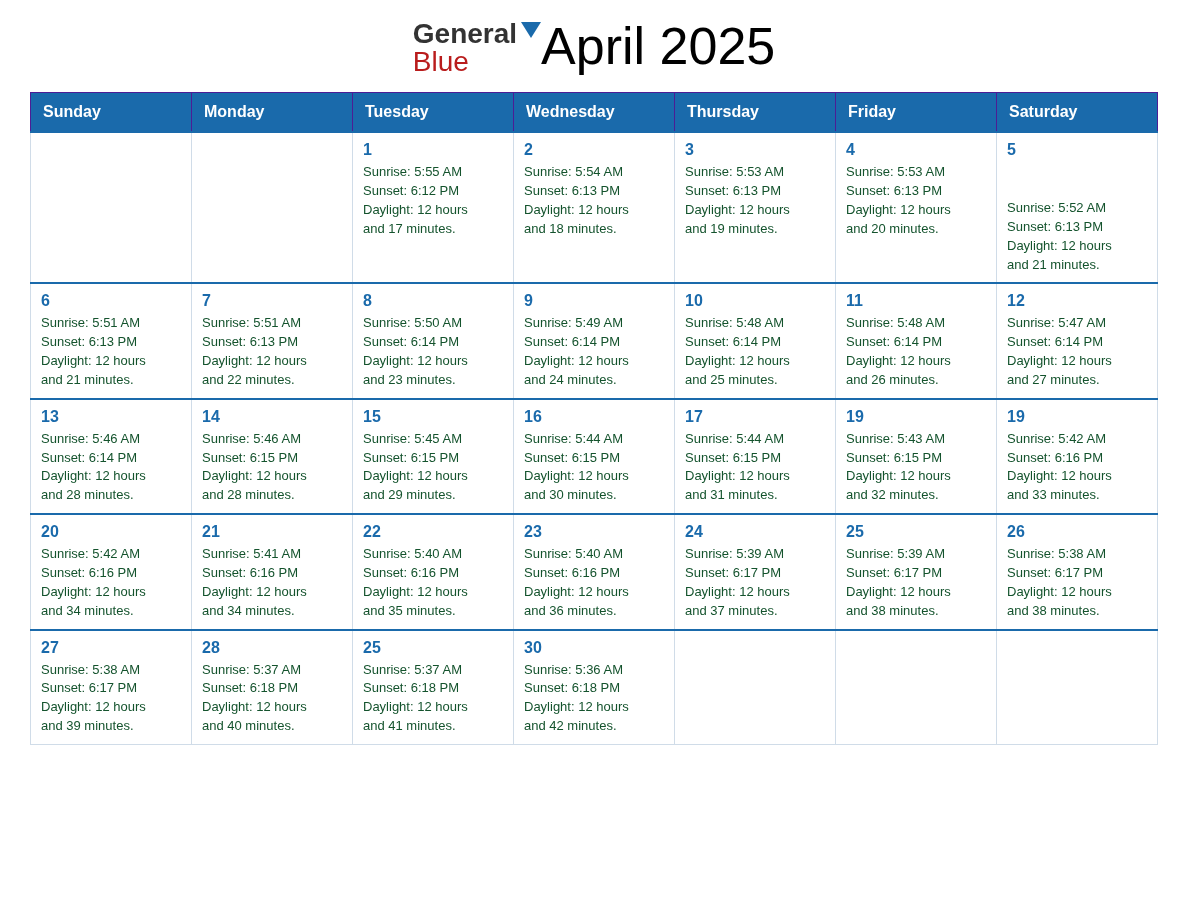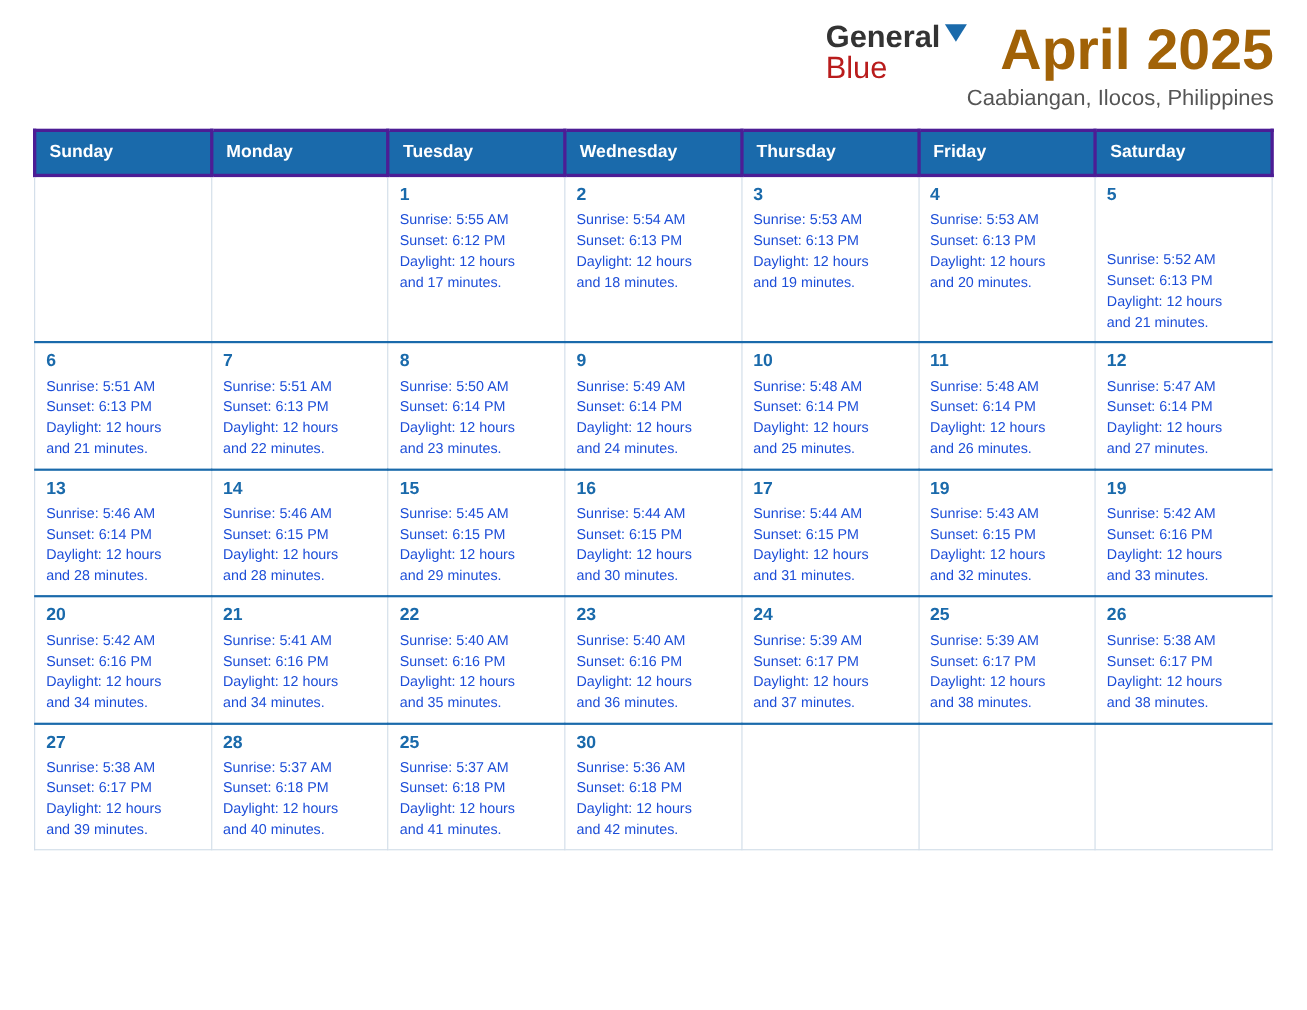"General" .header { justify-content: flex-end -> center }
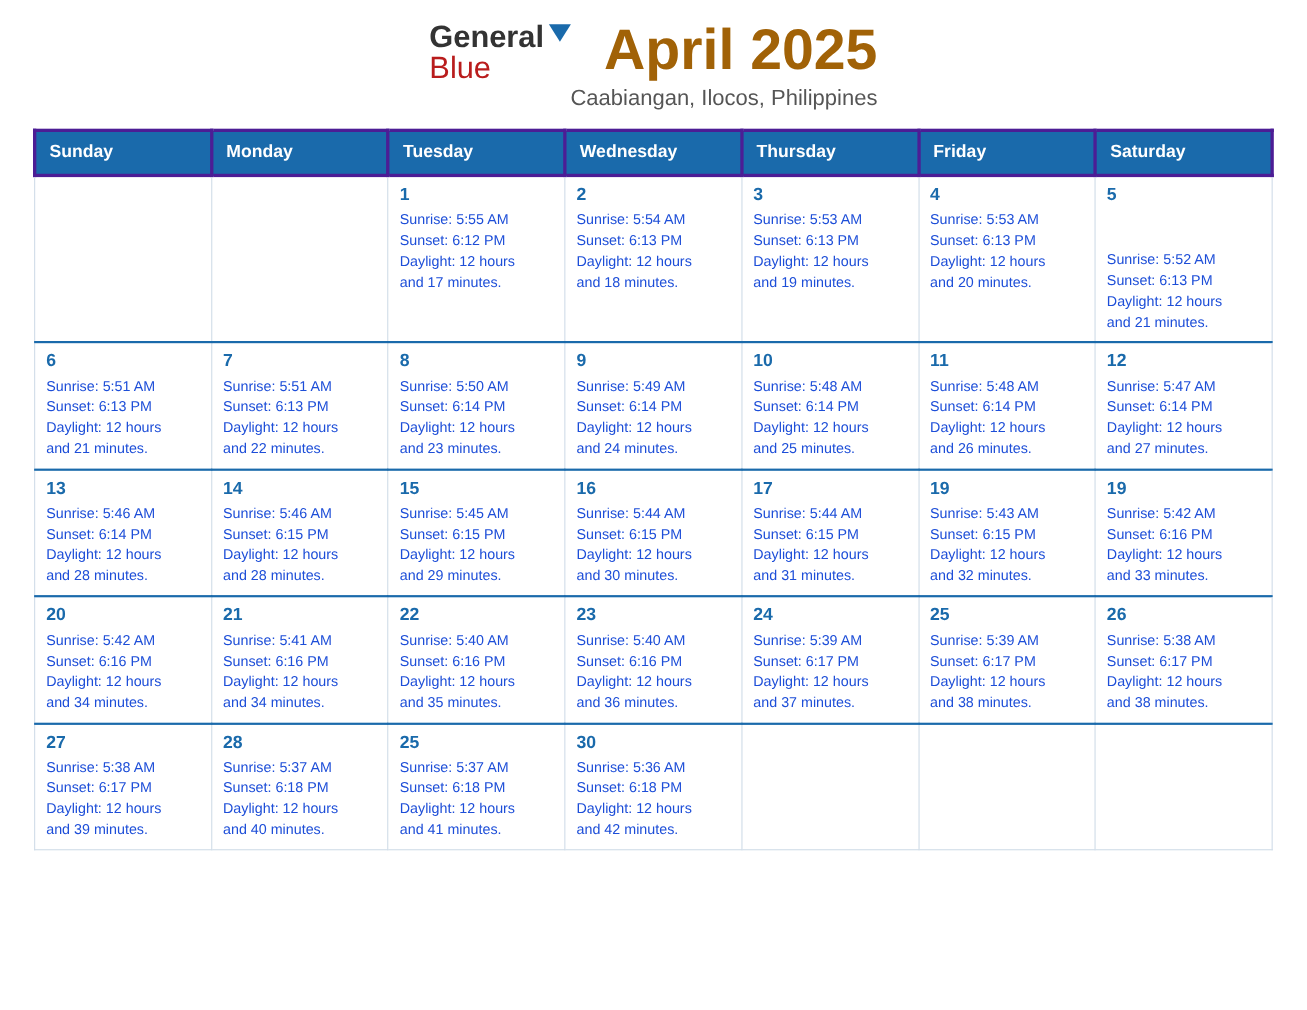"April 2025" .month-title { color: #a16207 -> #000000; font-weight: bold -> normal }
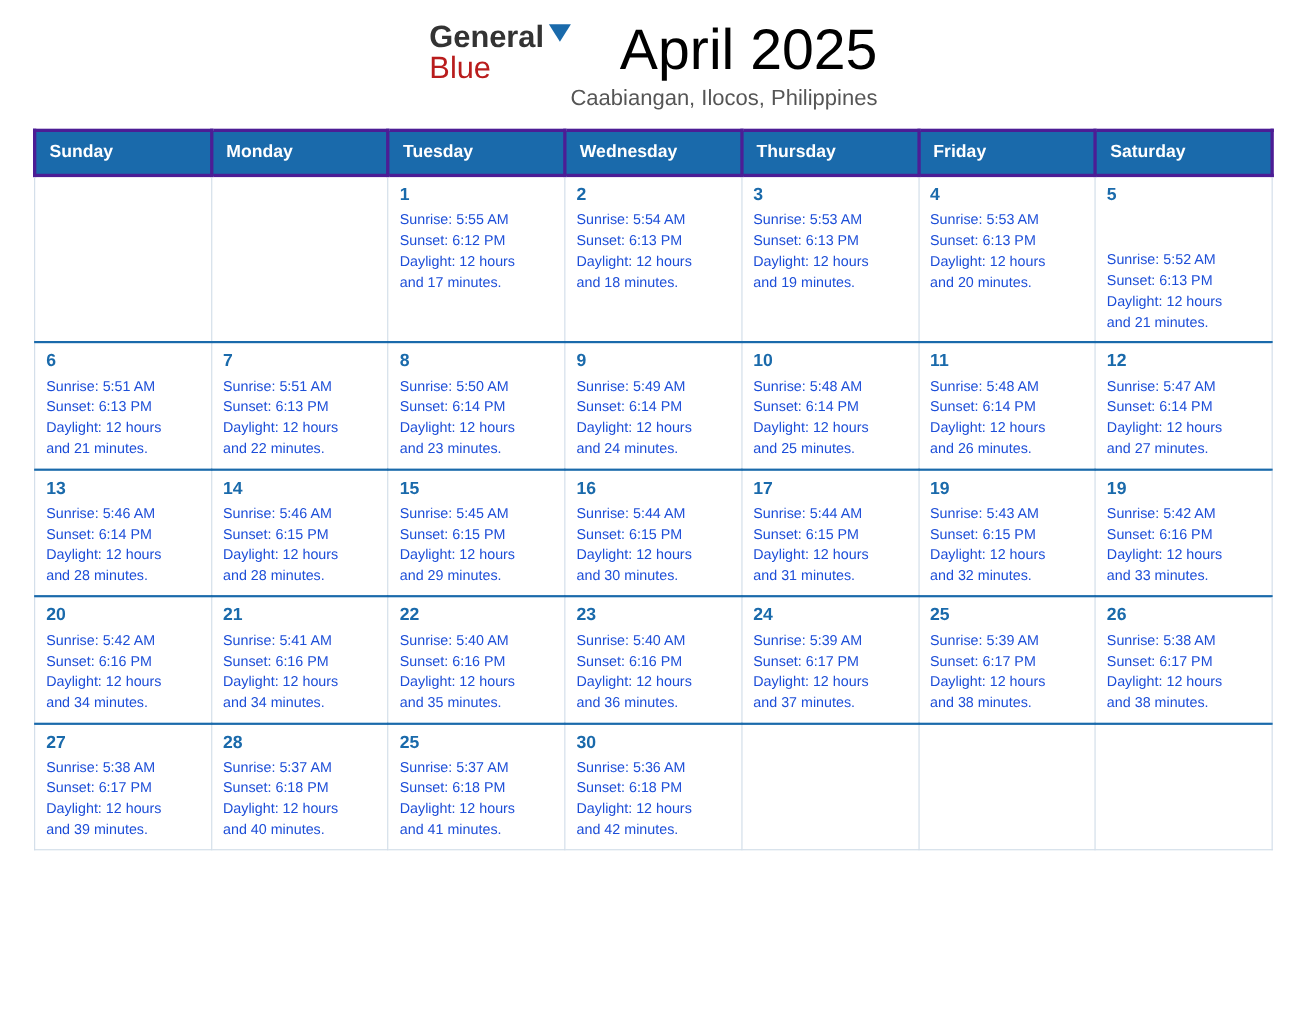"Caabiangan, Ilocos, Philippines" div.location-title { html: <div>Caabiangan, Ilocos, Philippines</div> -> none }
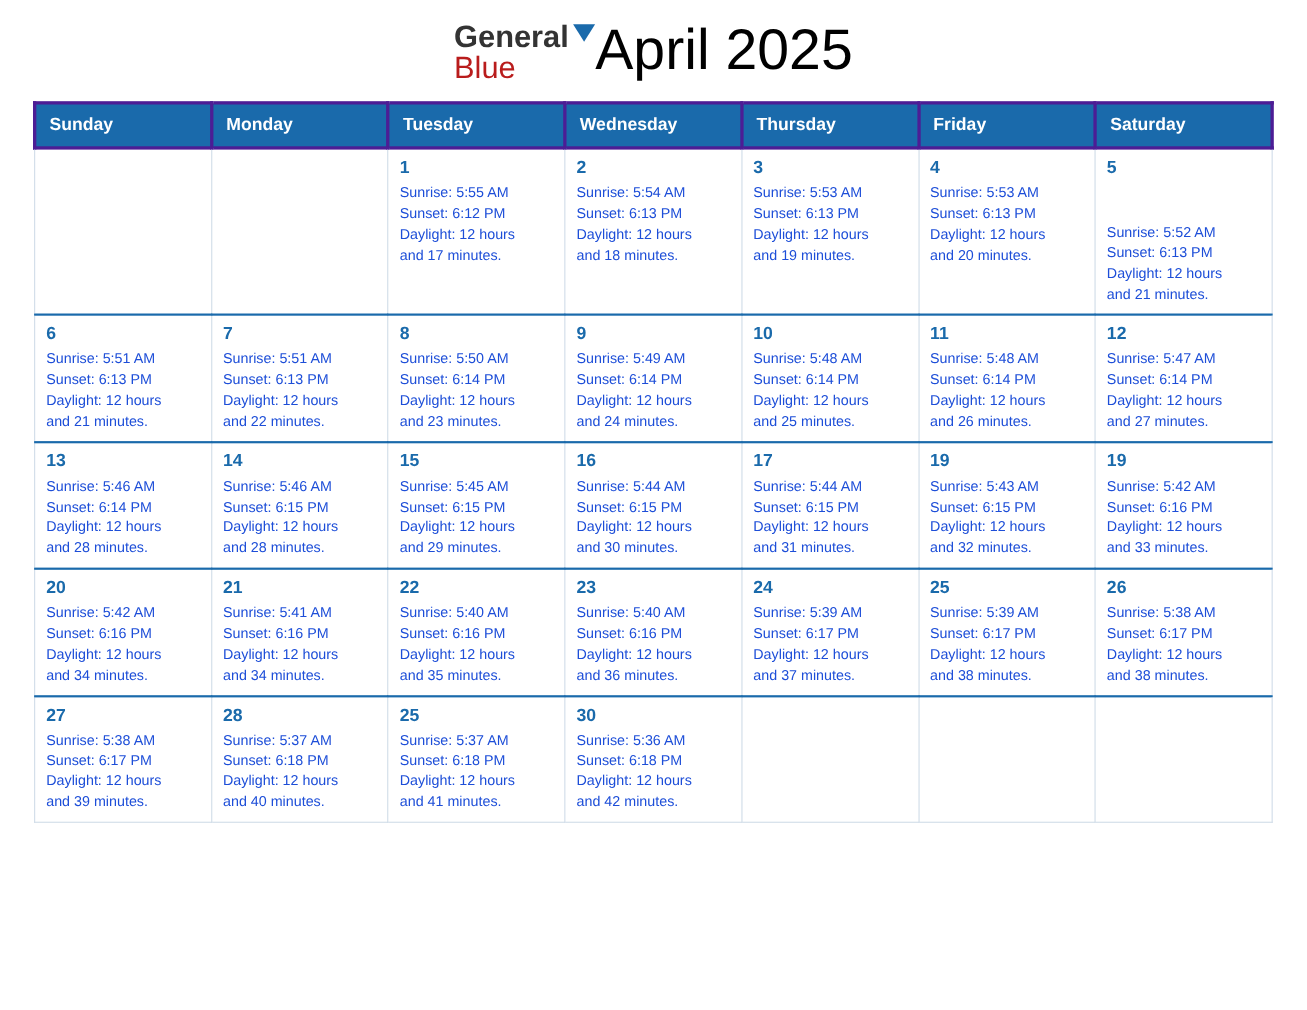"Sunday" .calendar thead th { border: 3px solid #4c1d95 -> 1px solid #4c1d95 }
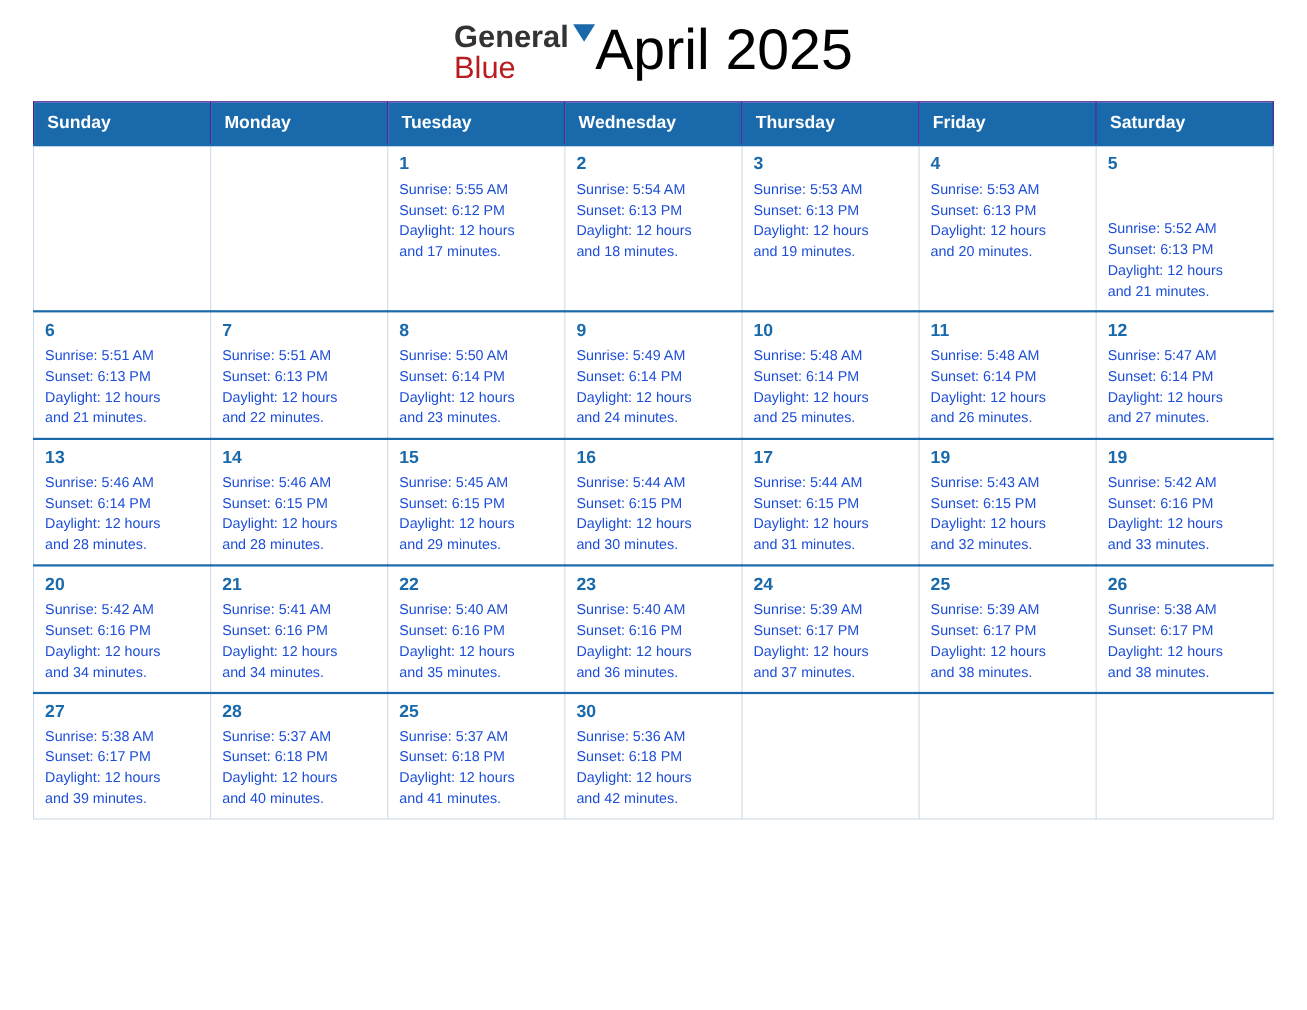"Sunrise: 5:55 AM" .day-info { color: #1d4ed8 -> #14532d }
